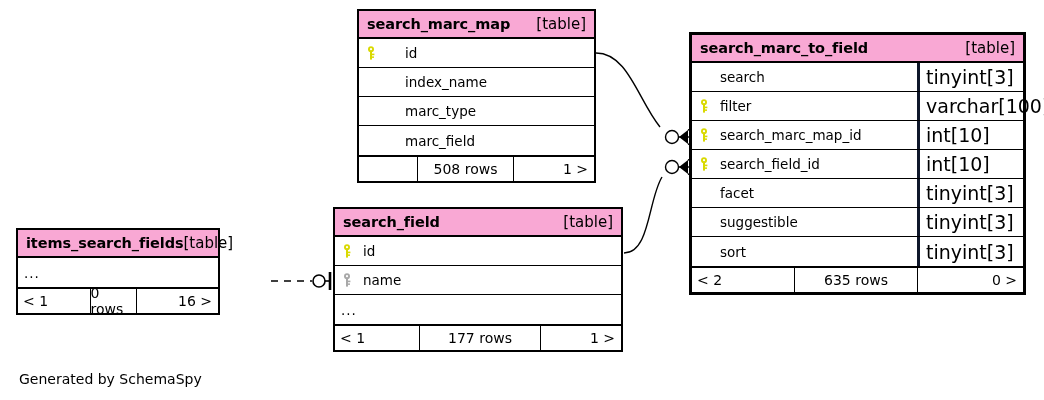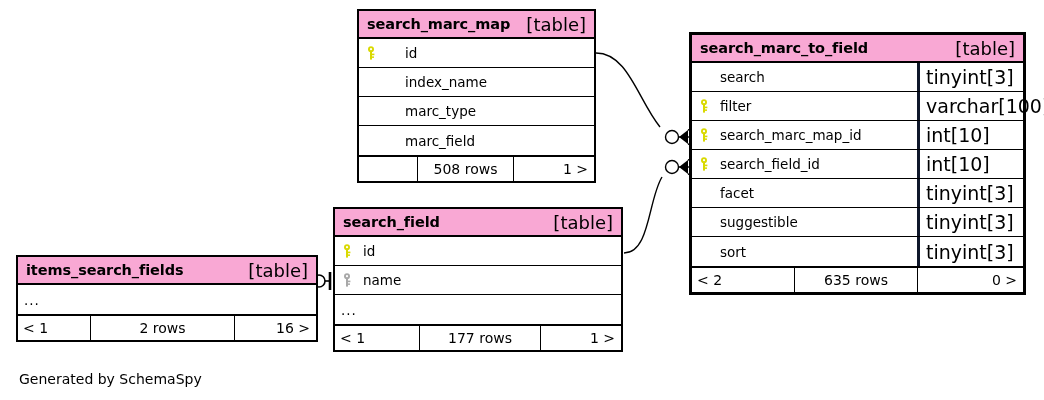"[table]" .tbl-tag { font-size: 18px -> 15px }
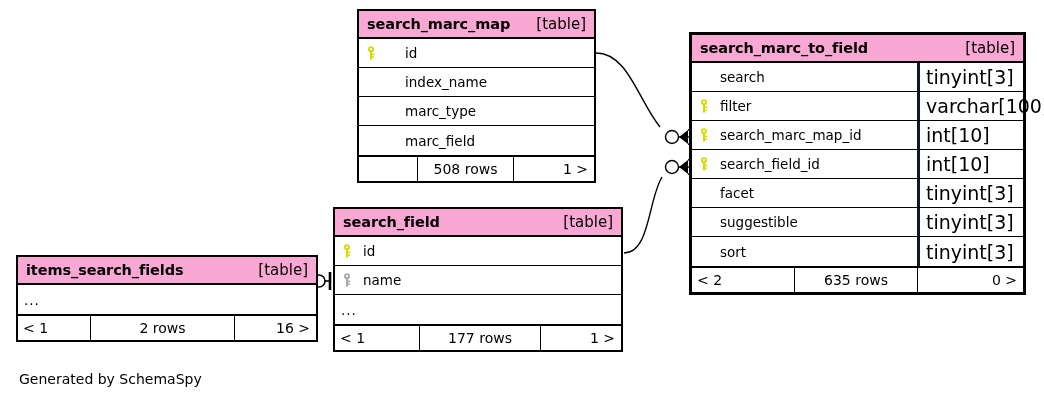"items_search_fields" div.tbl { top: 255px -> 228px; width: 302px -> 204px }
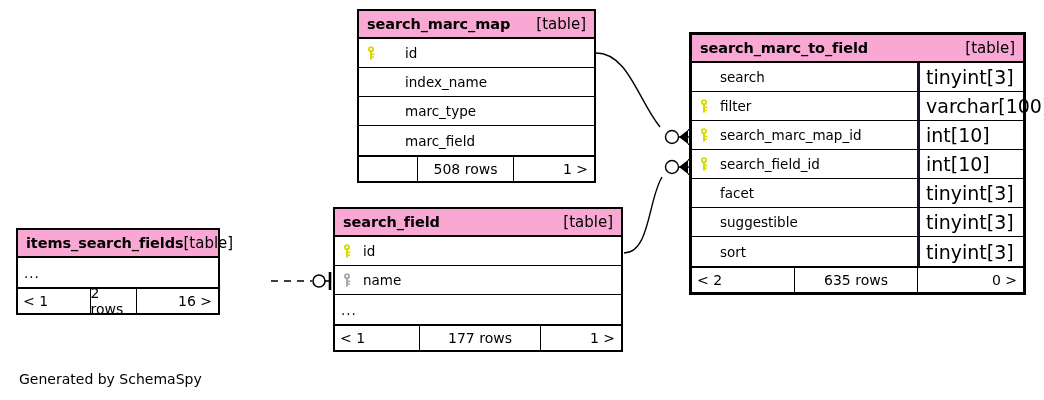"2 rows" div.foot-c { text: 2 -> 0 }
